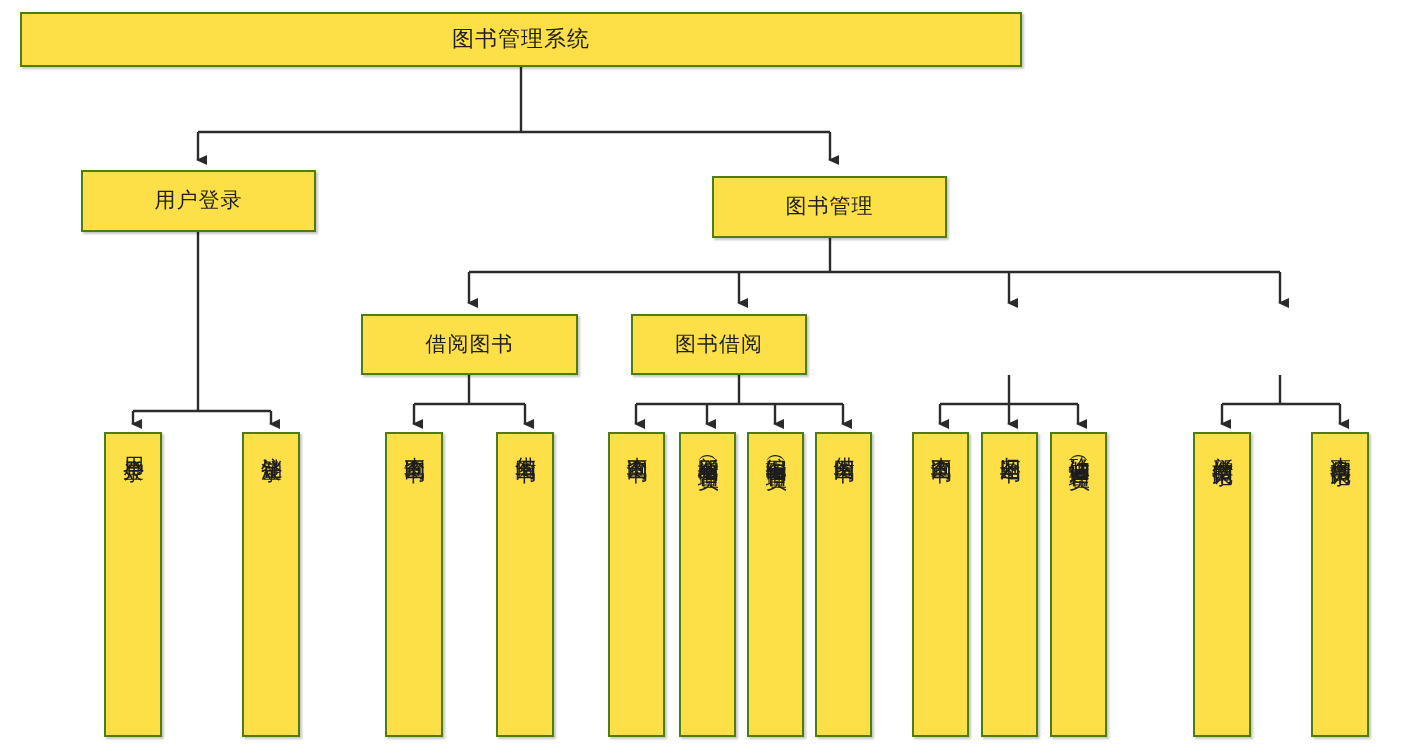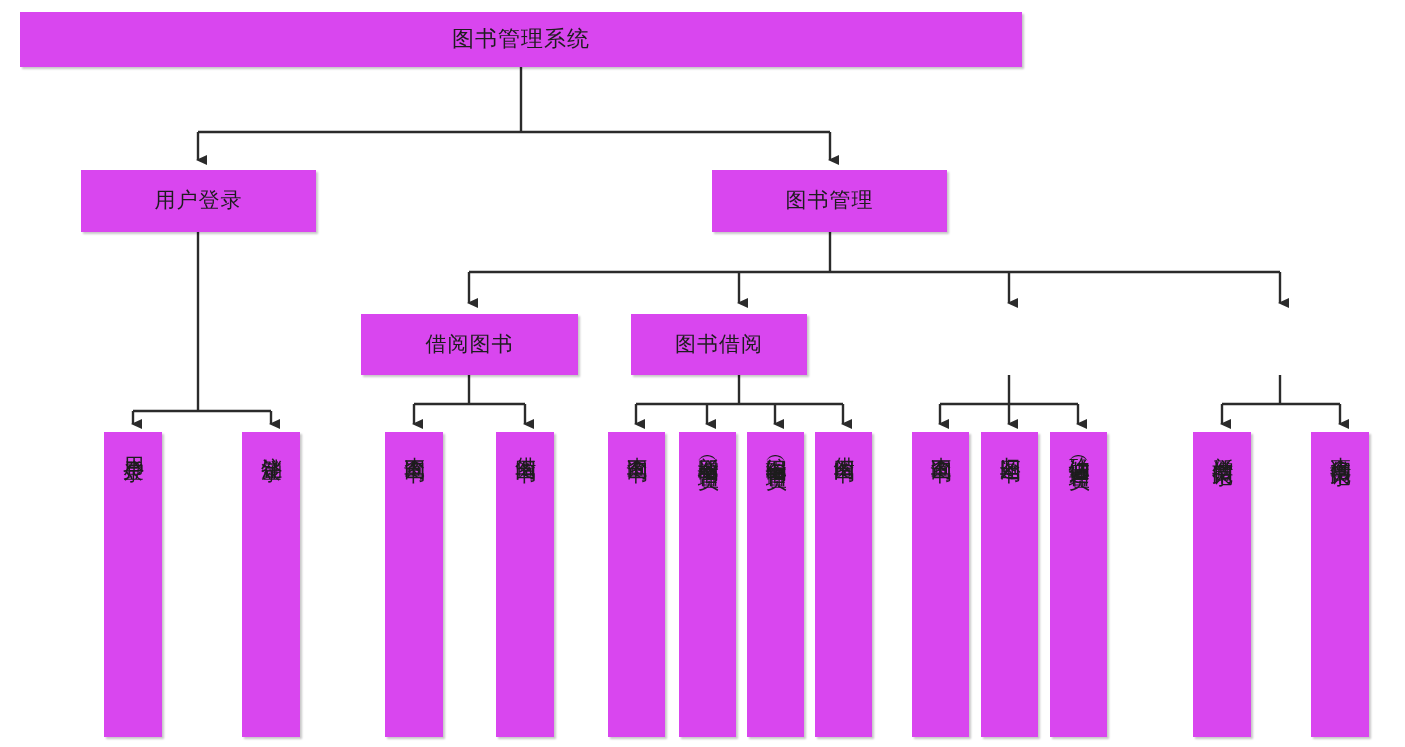"图书管理系统" .node { background: #d946ef -> #fde047; border: 2px solid #d946ef -> 2px solid #4d7c0f }
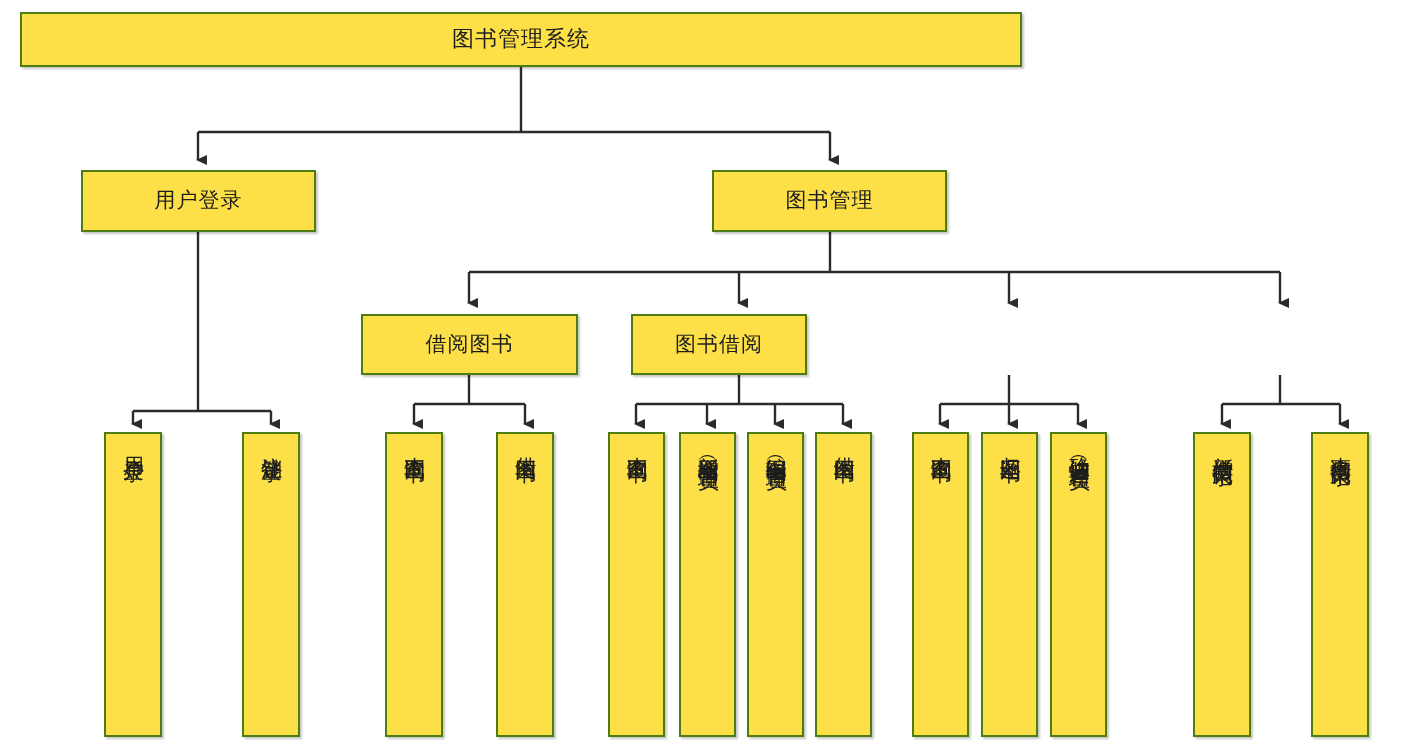"图书管理" div.node { top: 170px -> 176px }
